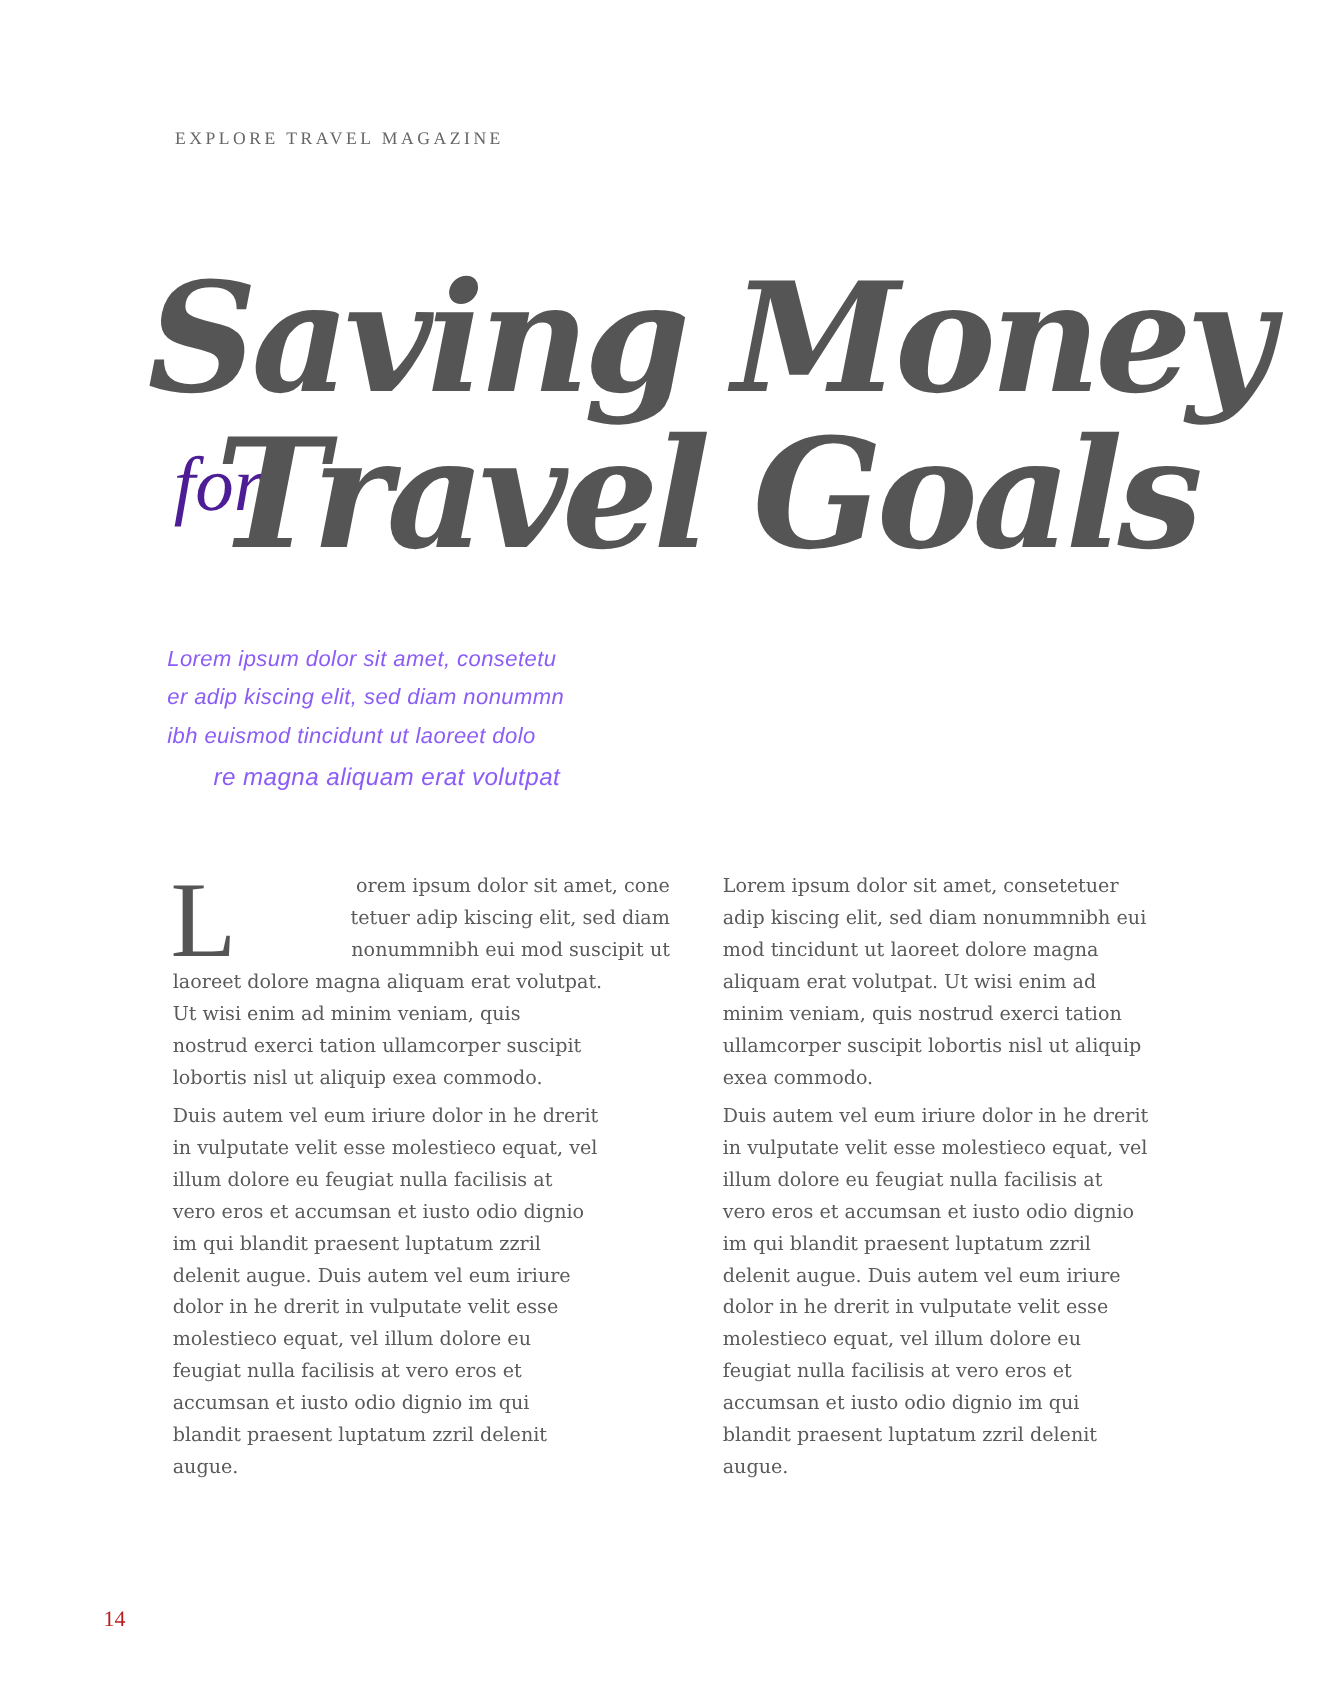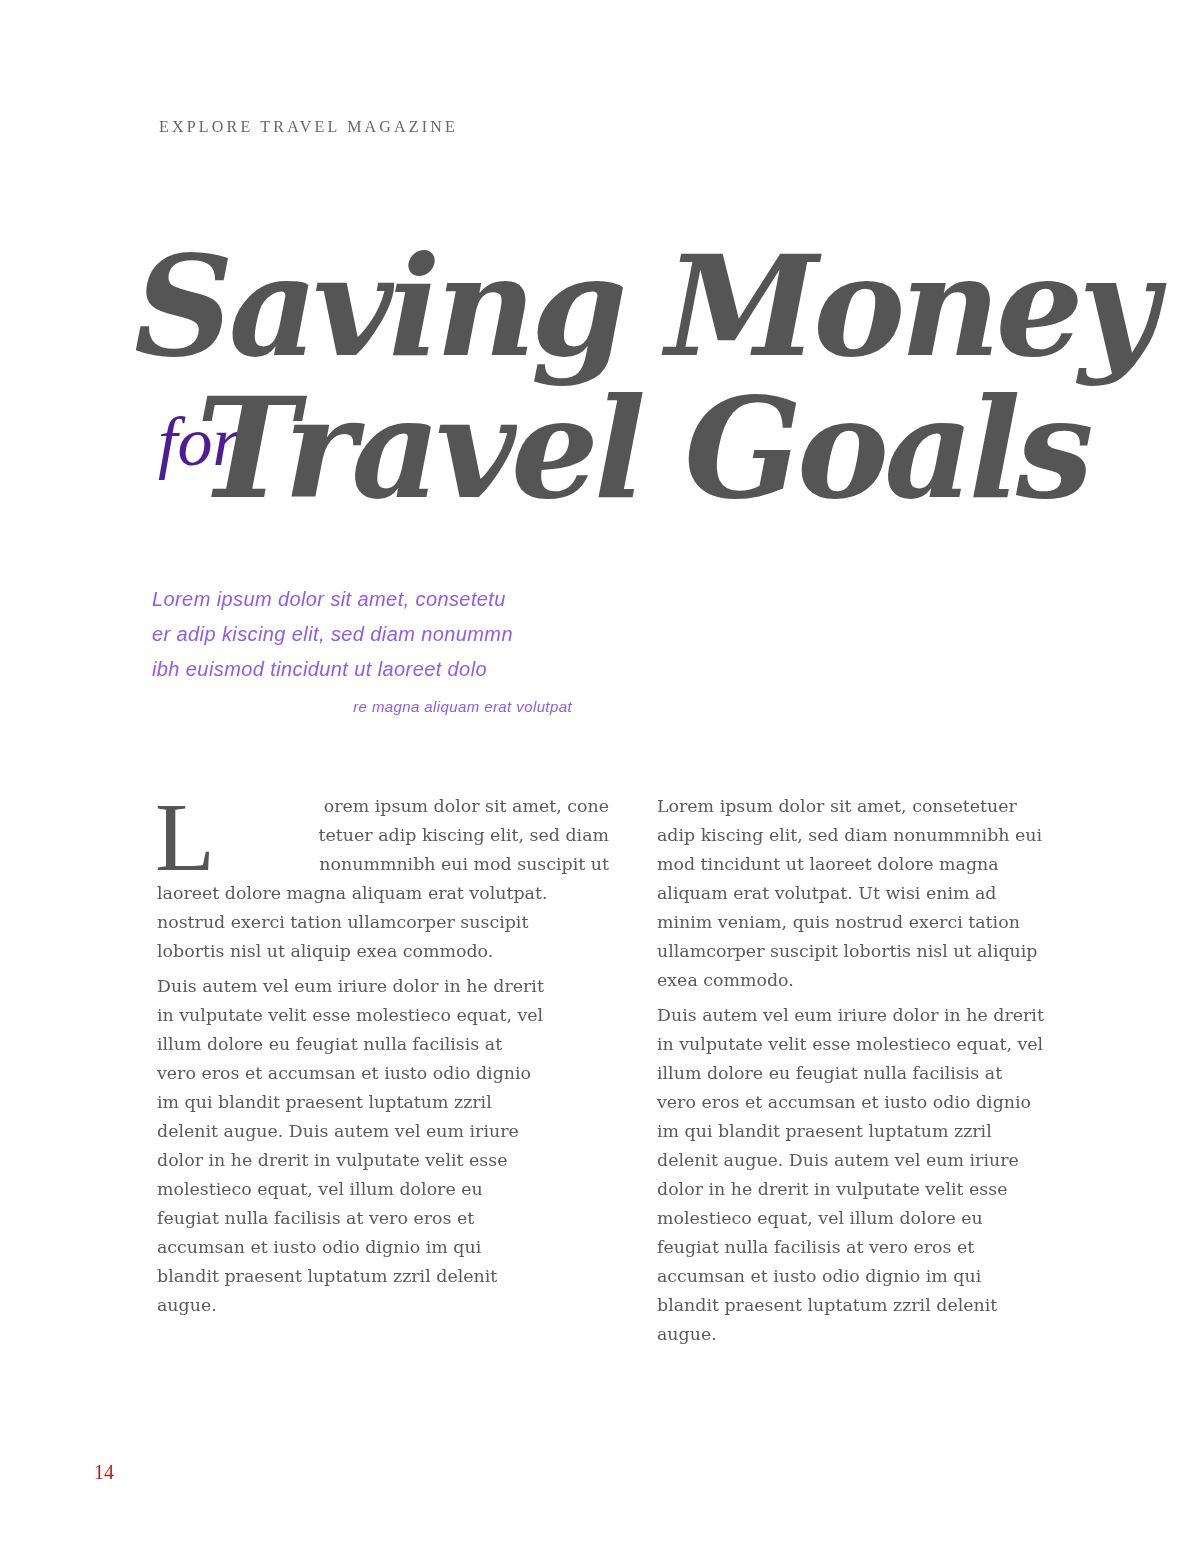"re magna aliquam erat volutpat" .deck .last { font-size: 15px -> 22px; text-align: right -> none }
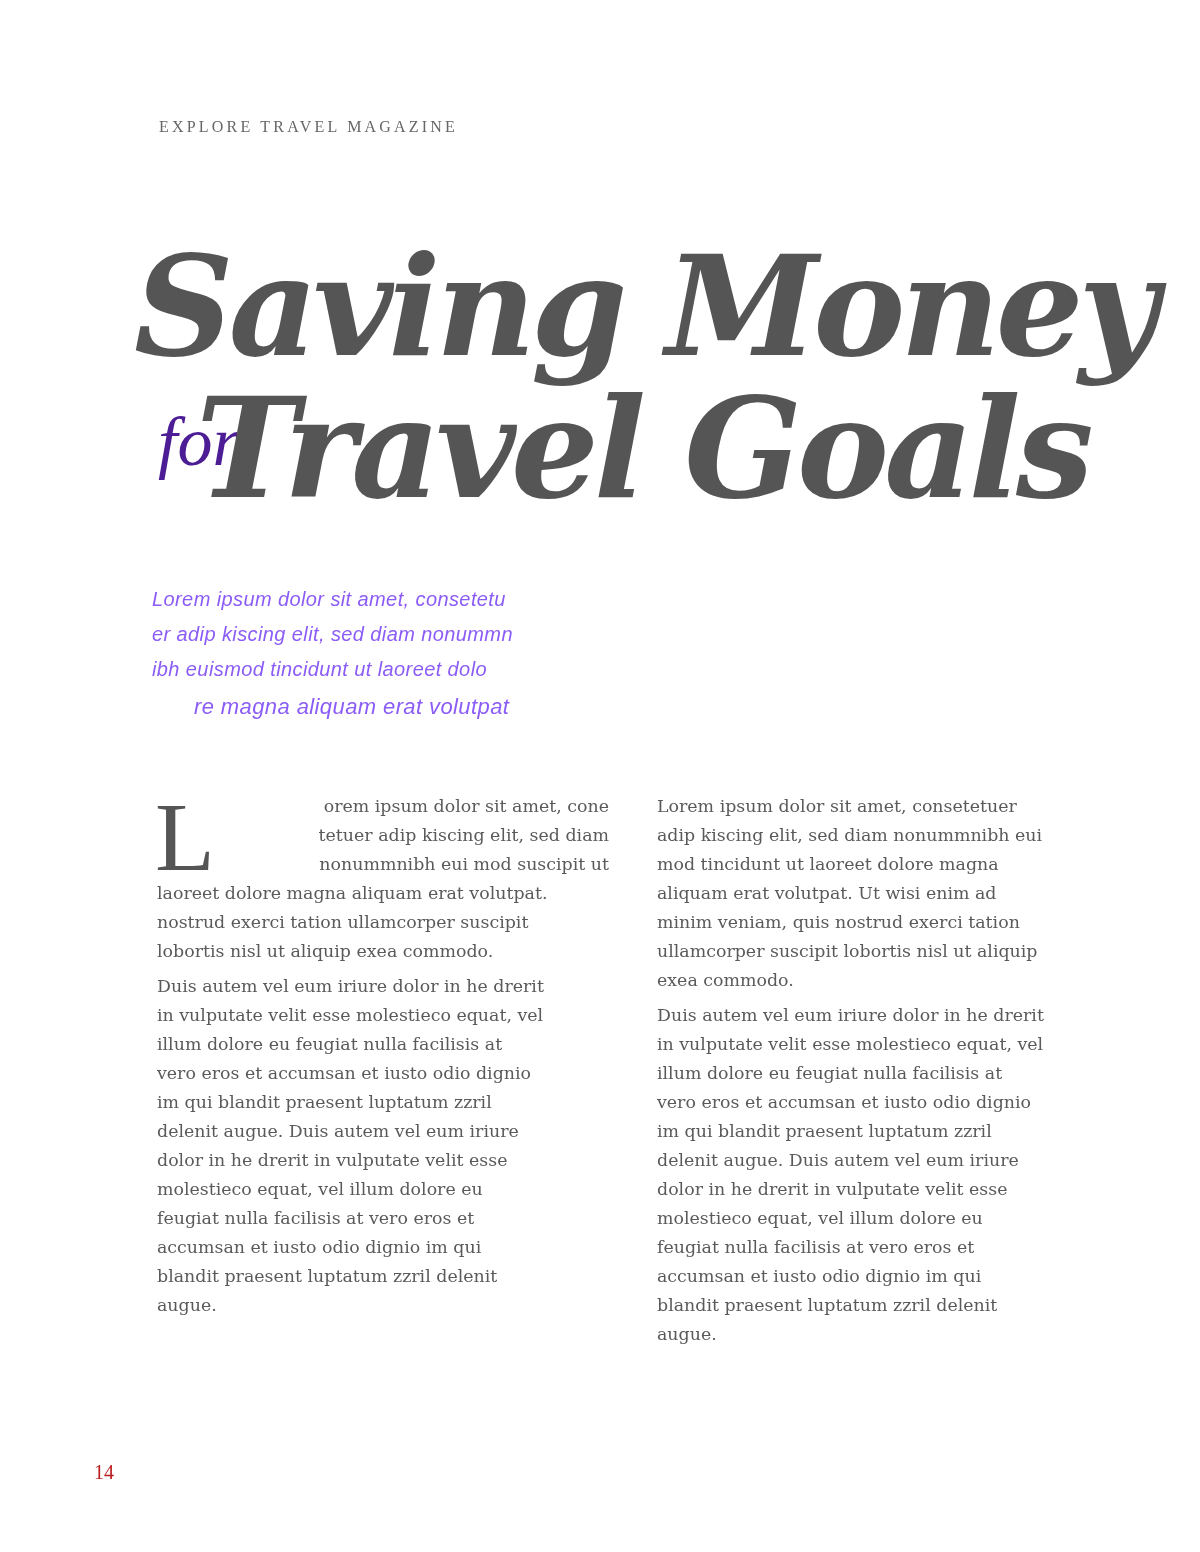"Ut wisi enim ad minim" span.line-row { html: none -> <span>Ut wisi enim ad minim veniam, quis</span> }
